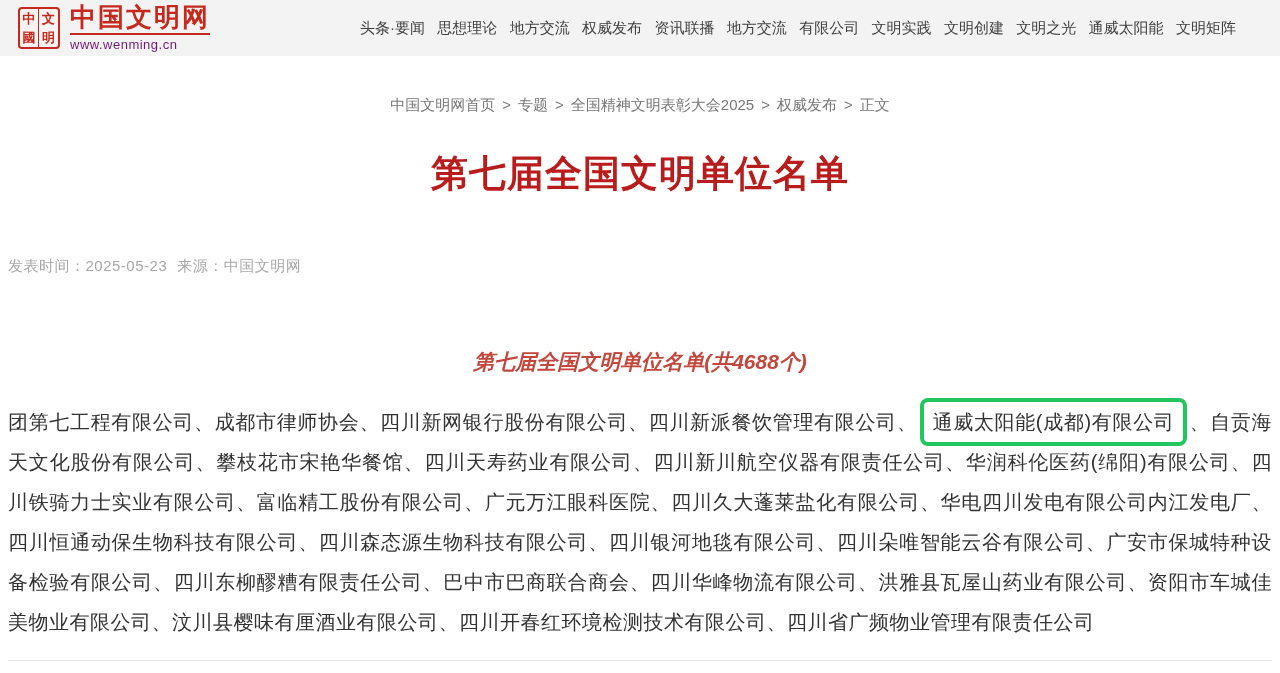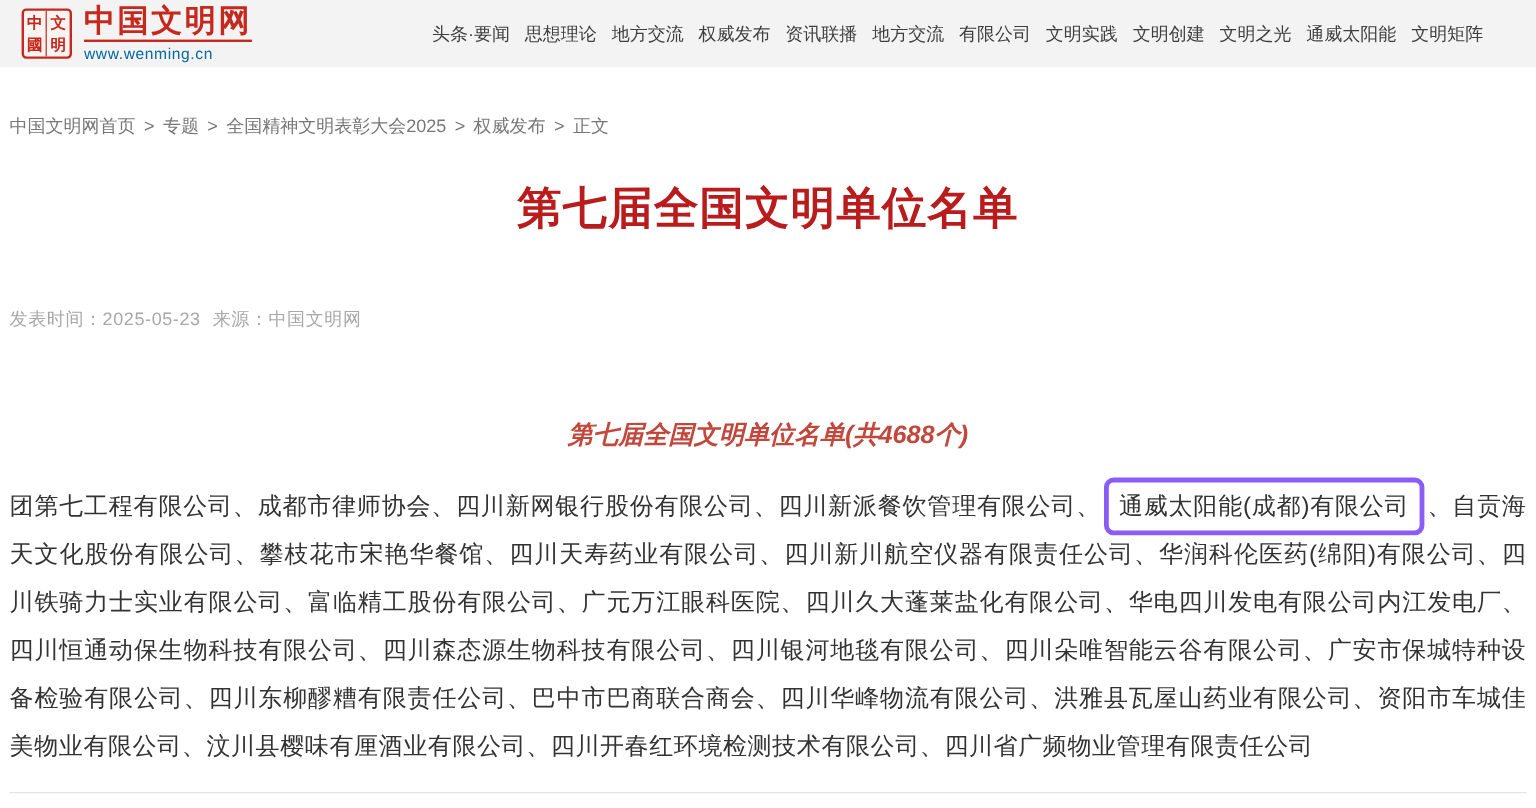"www.wenming.cn" .site-url { color: #0369a1 -> #701a75 }
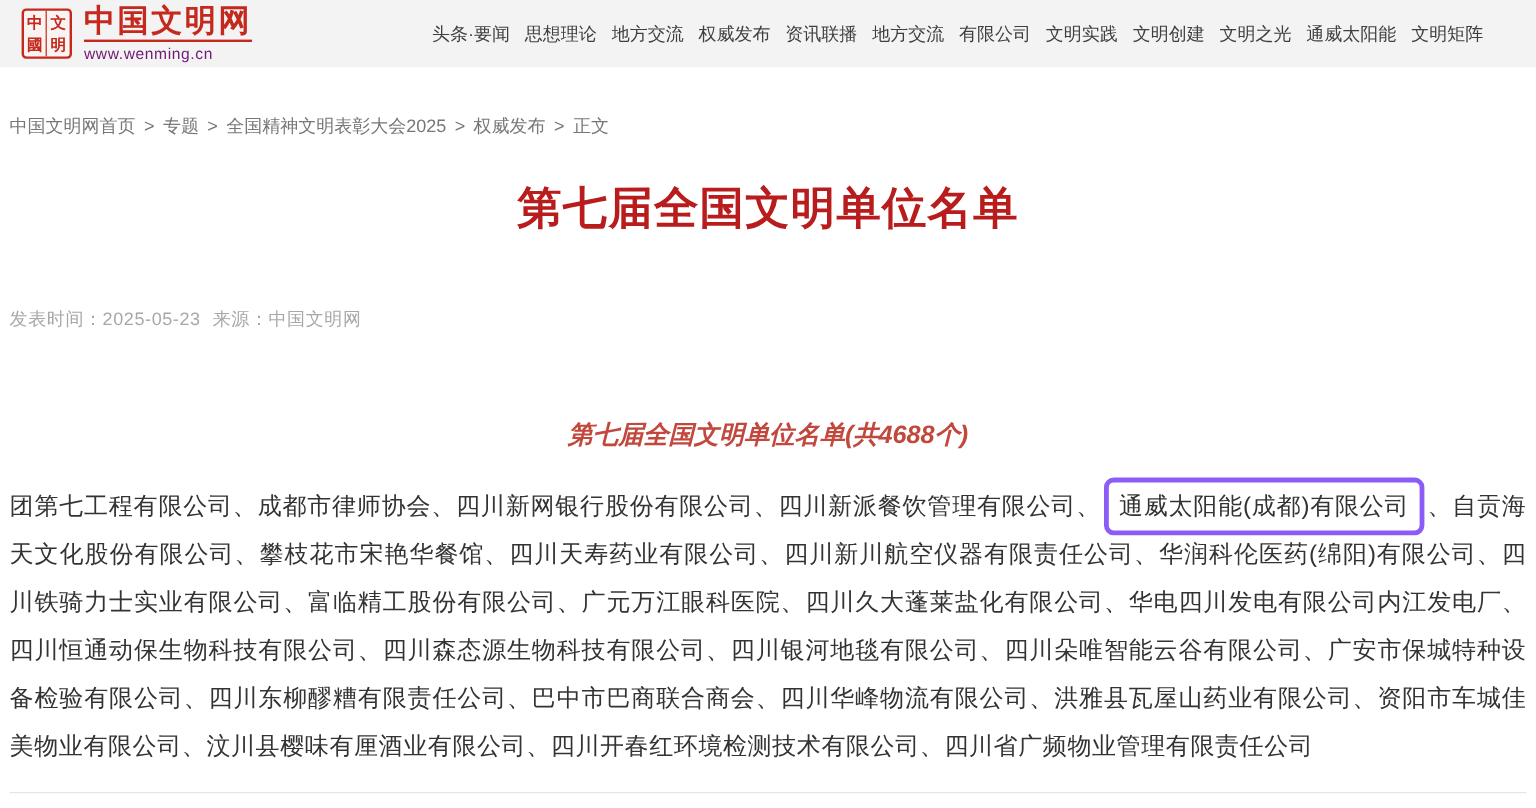"中国文明网首页 > 专题 > 全国精神文明表彰大会2025" .breadcrumb { text-align: none -> center }
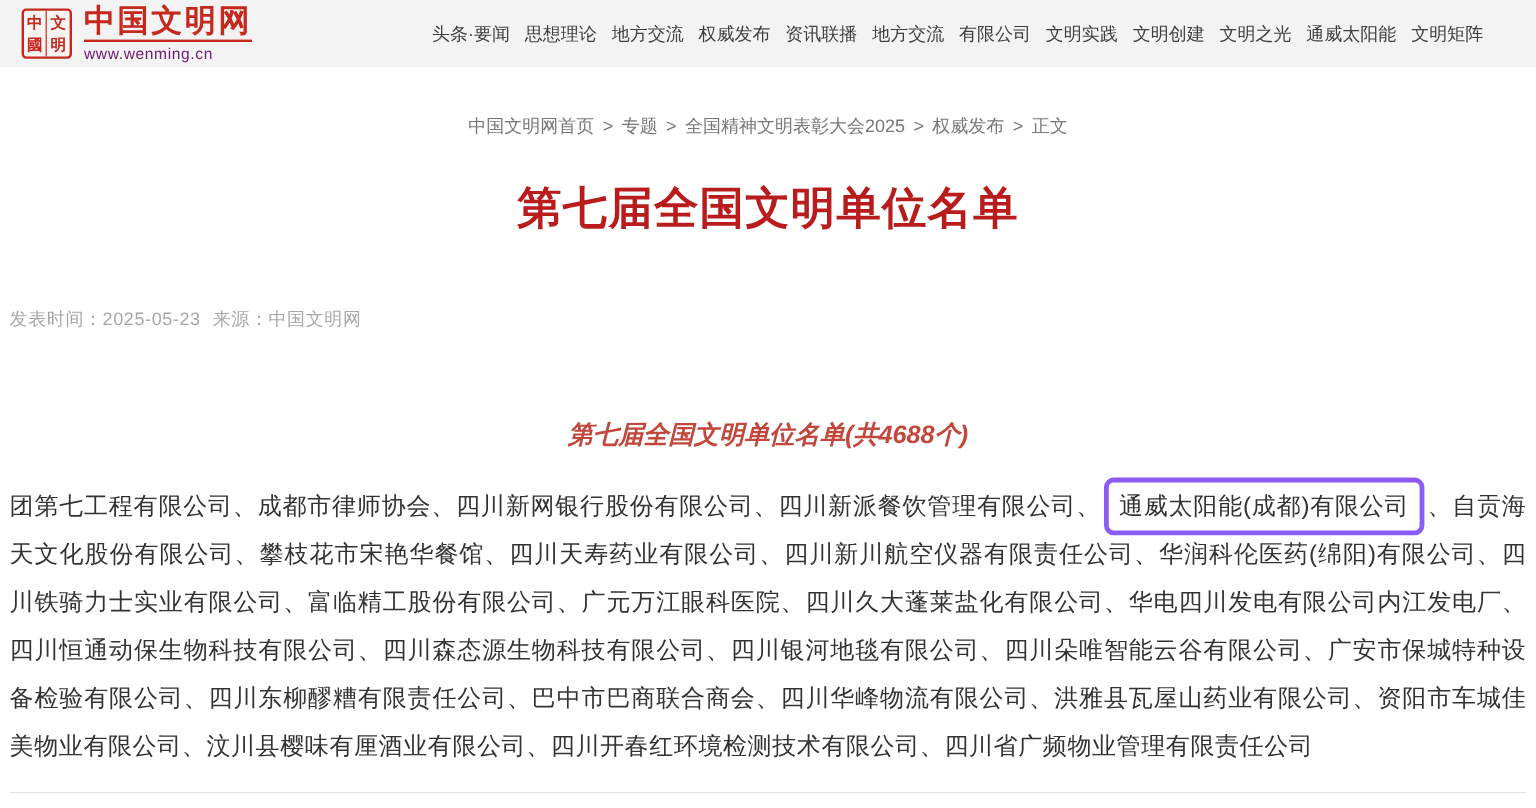"通威太阳能(成都)有限公司" .highlight-box { border: 4px solid #8b5cf6 -> 4px solid #22c55e }
